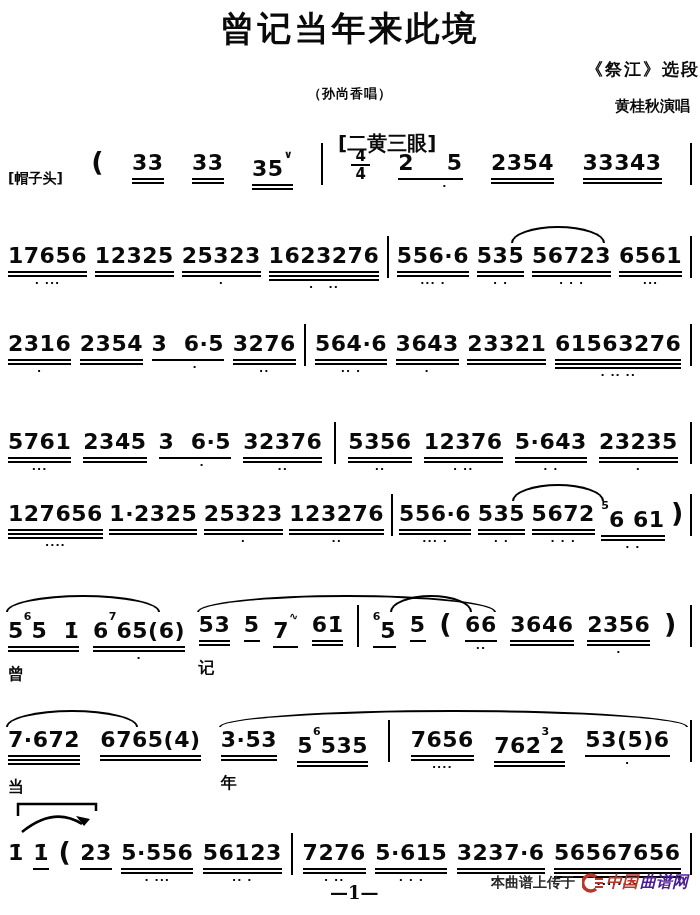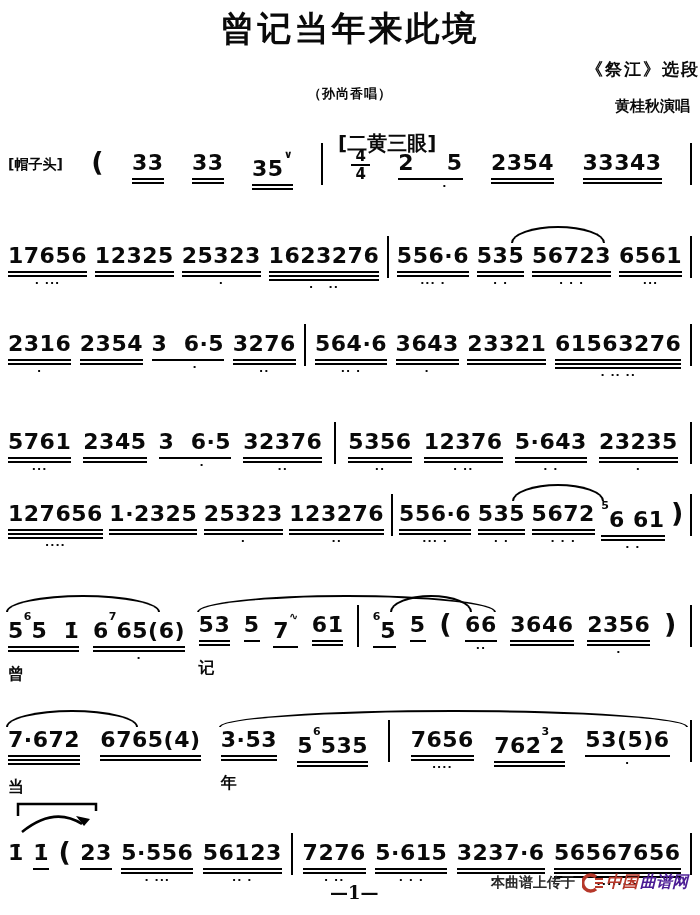"[帽子头]" .lab { margin-top: 6px -> 20px }
